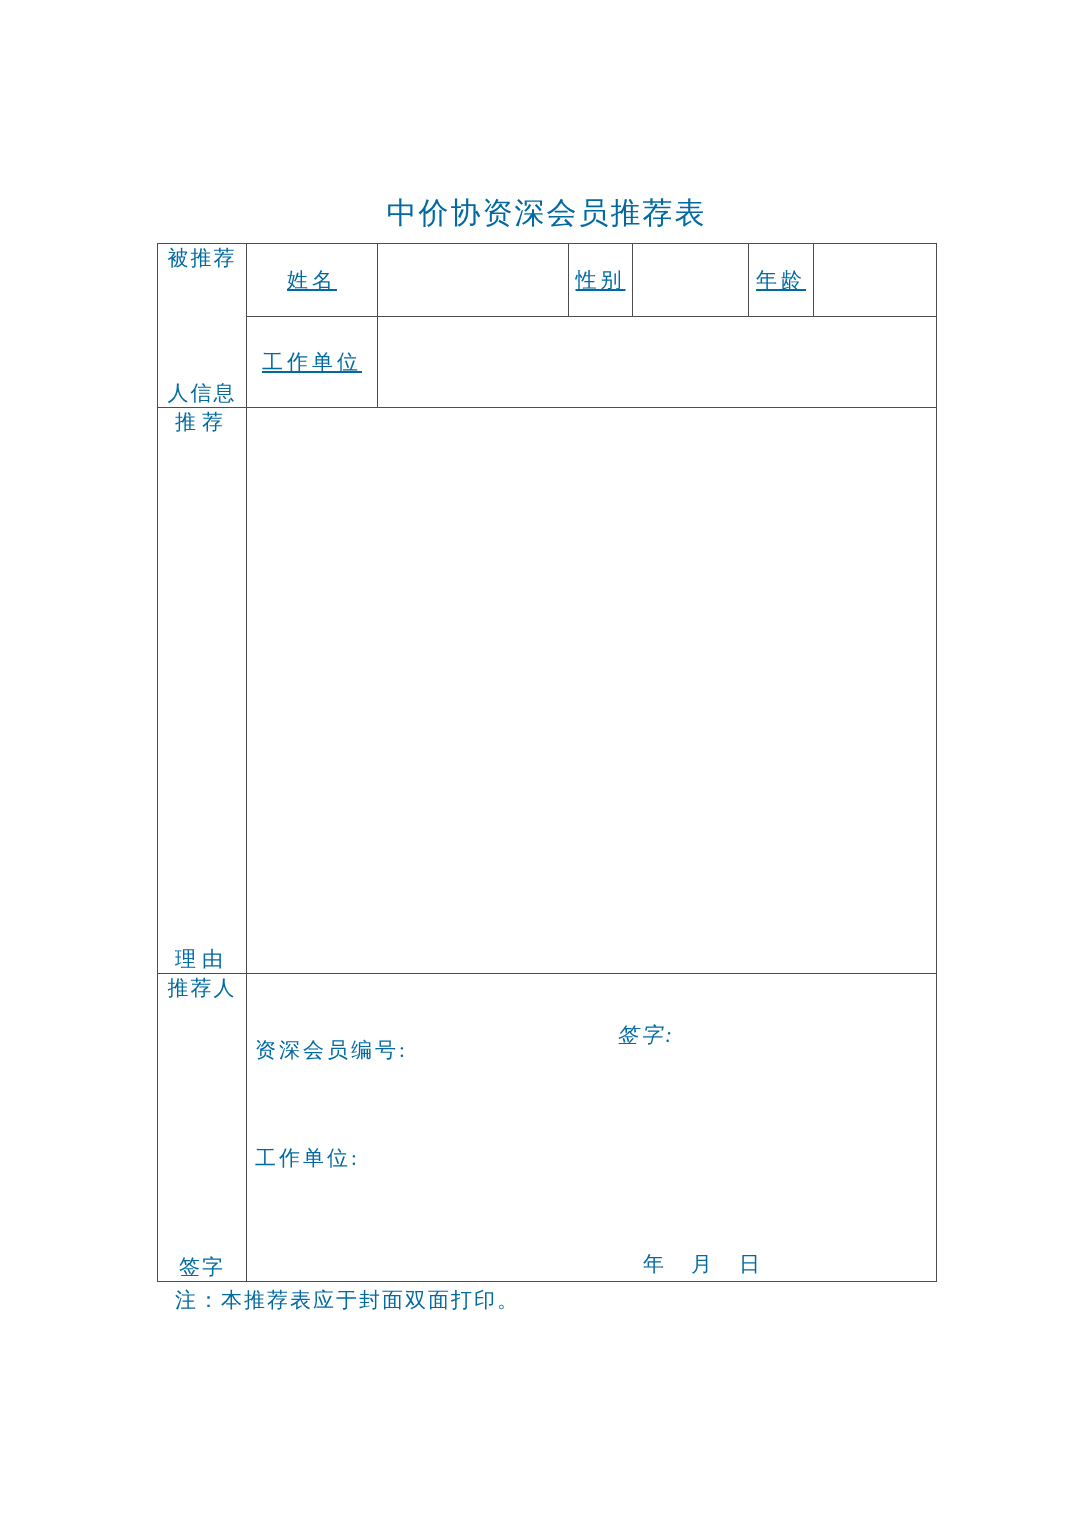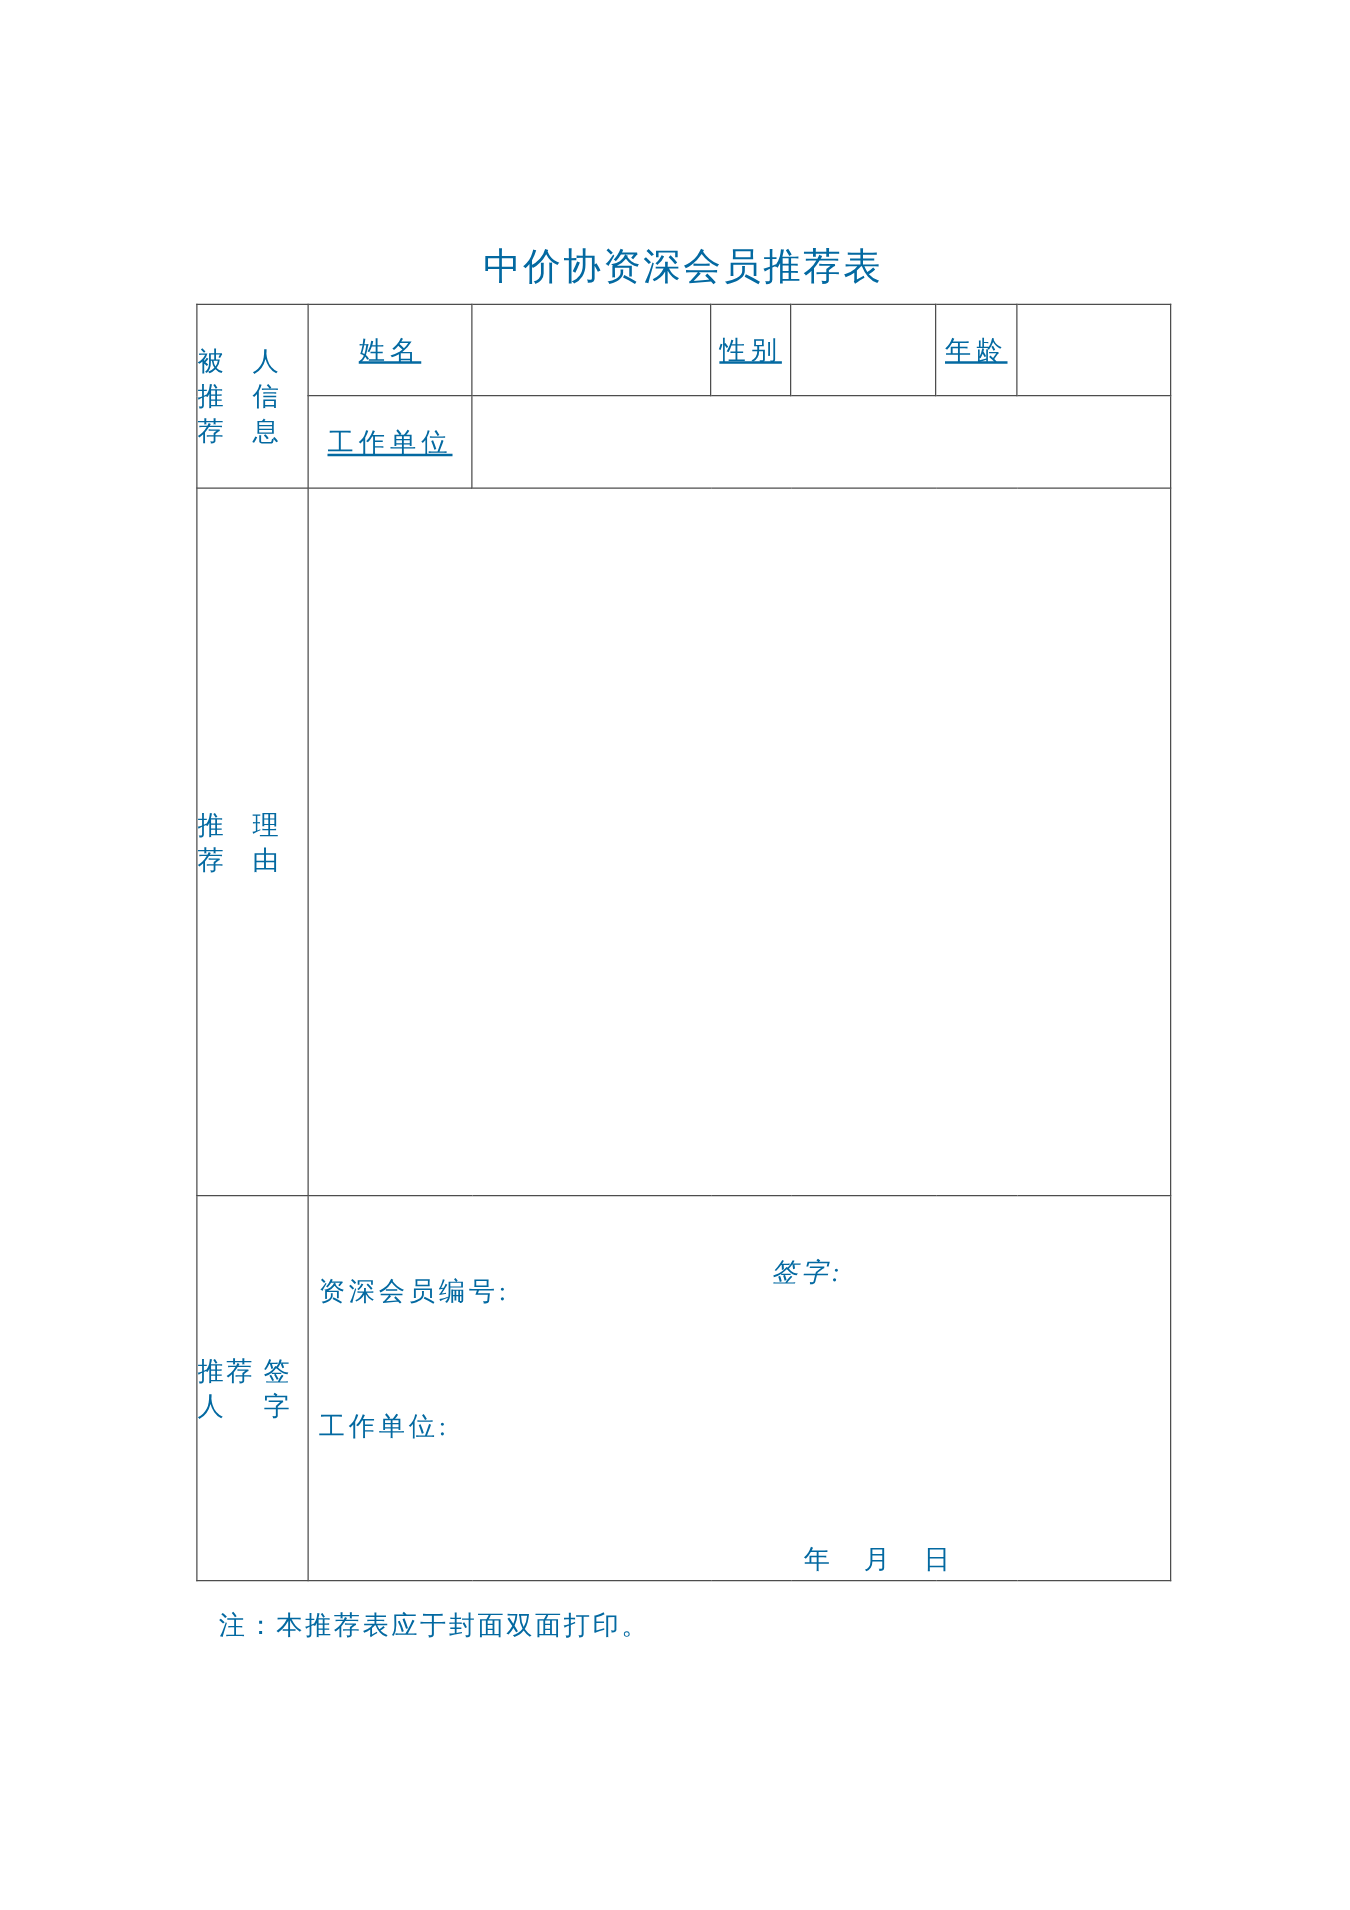"被推荐" .stack { flex-direction: row -> column }
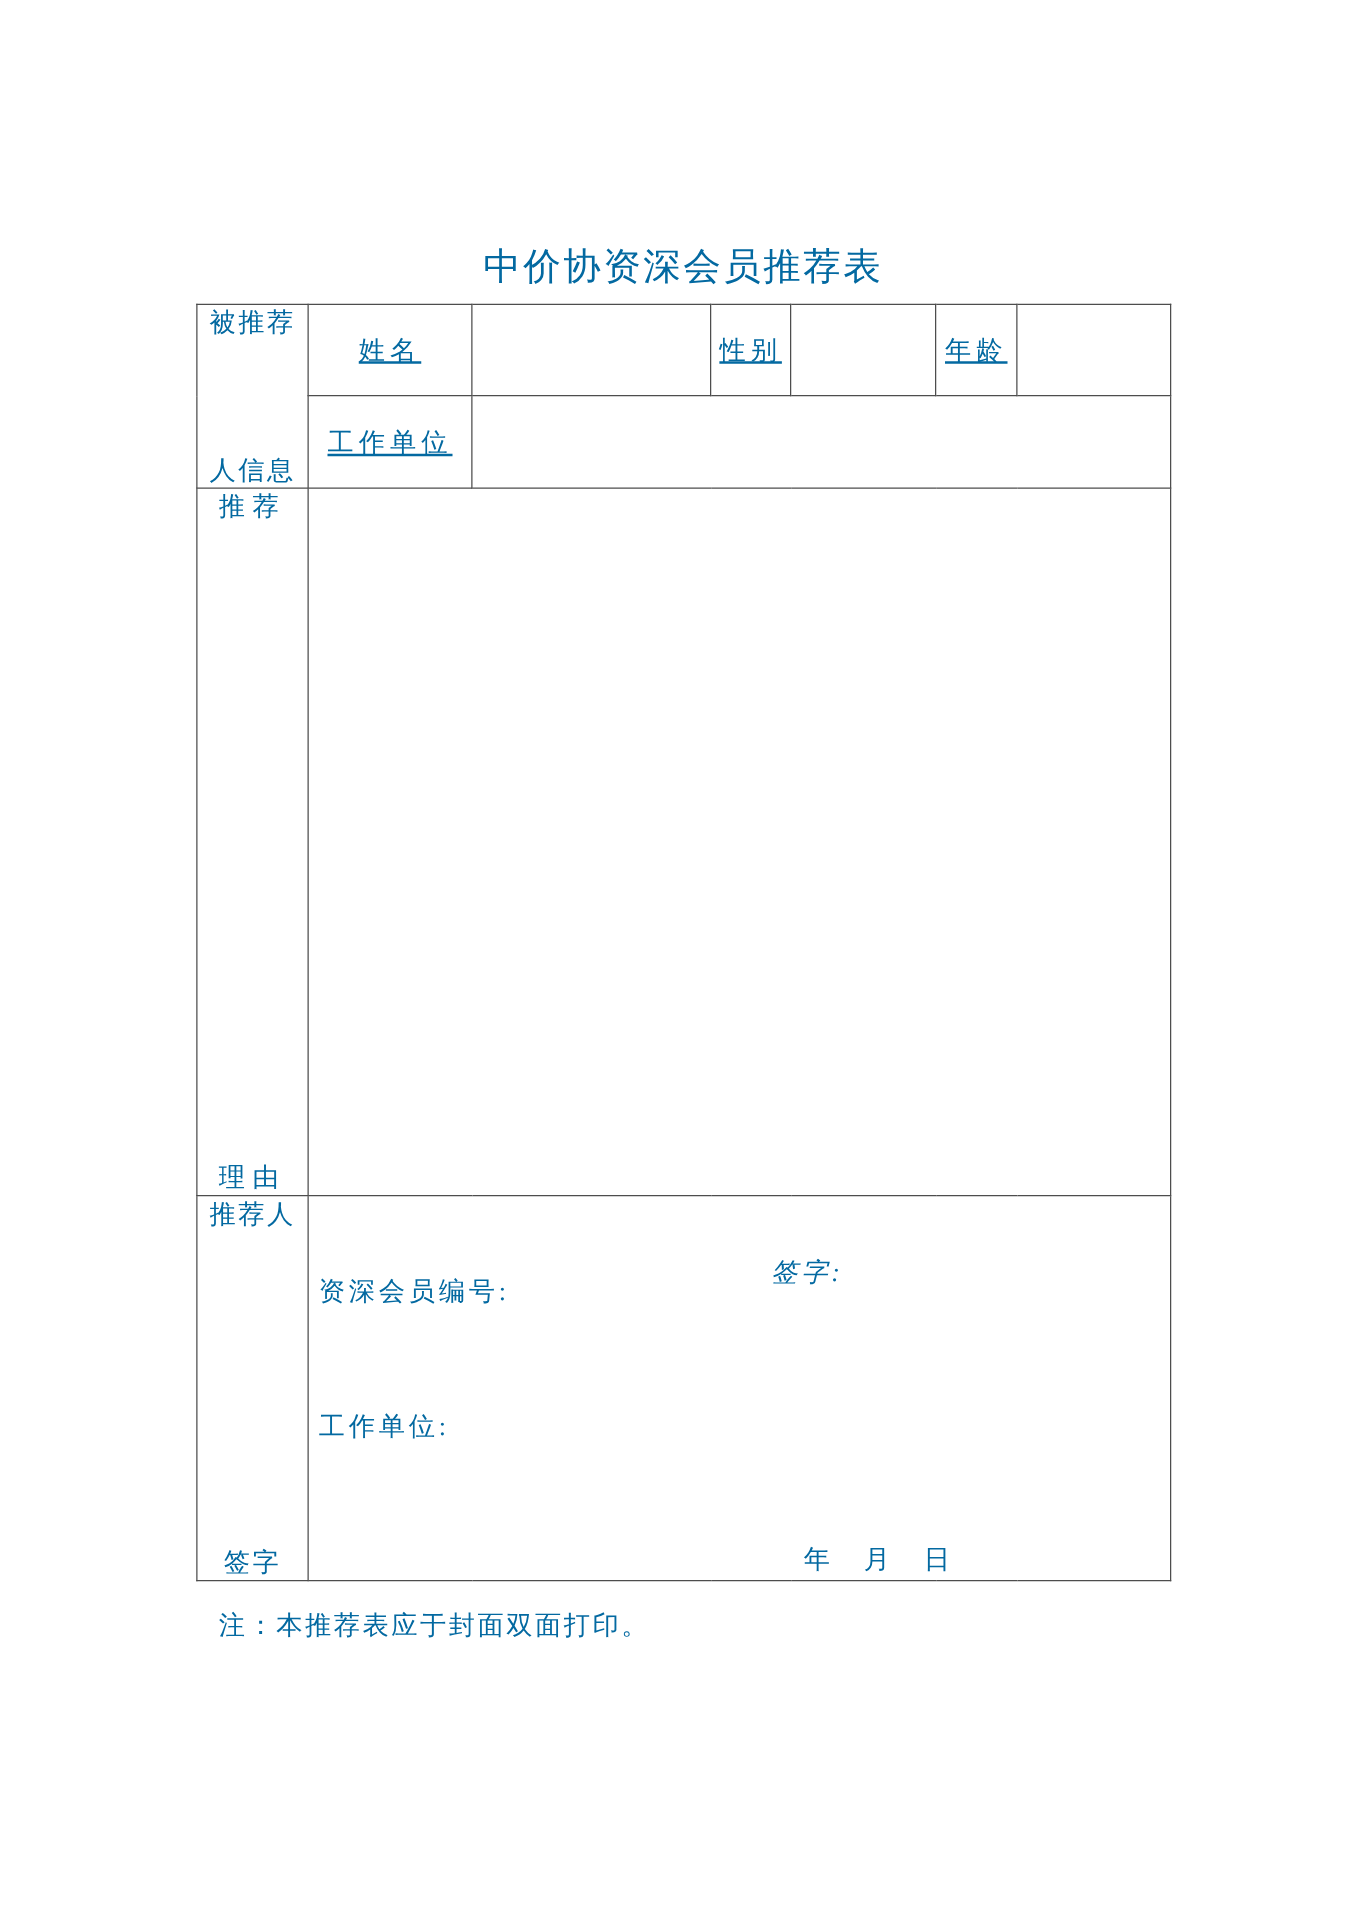"工作单位" tr.r2 td { height: 74px -> 91px }
